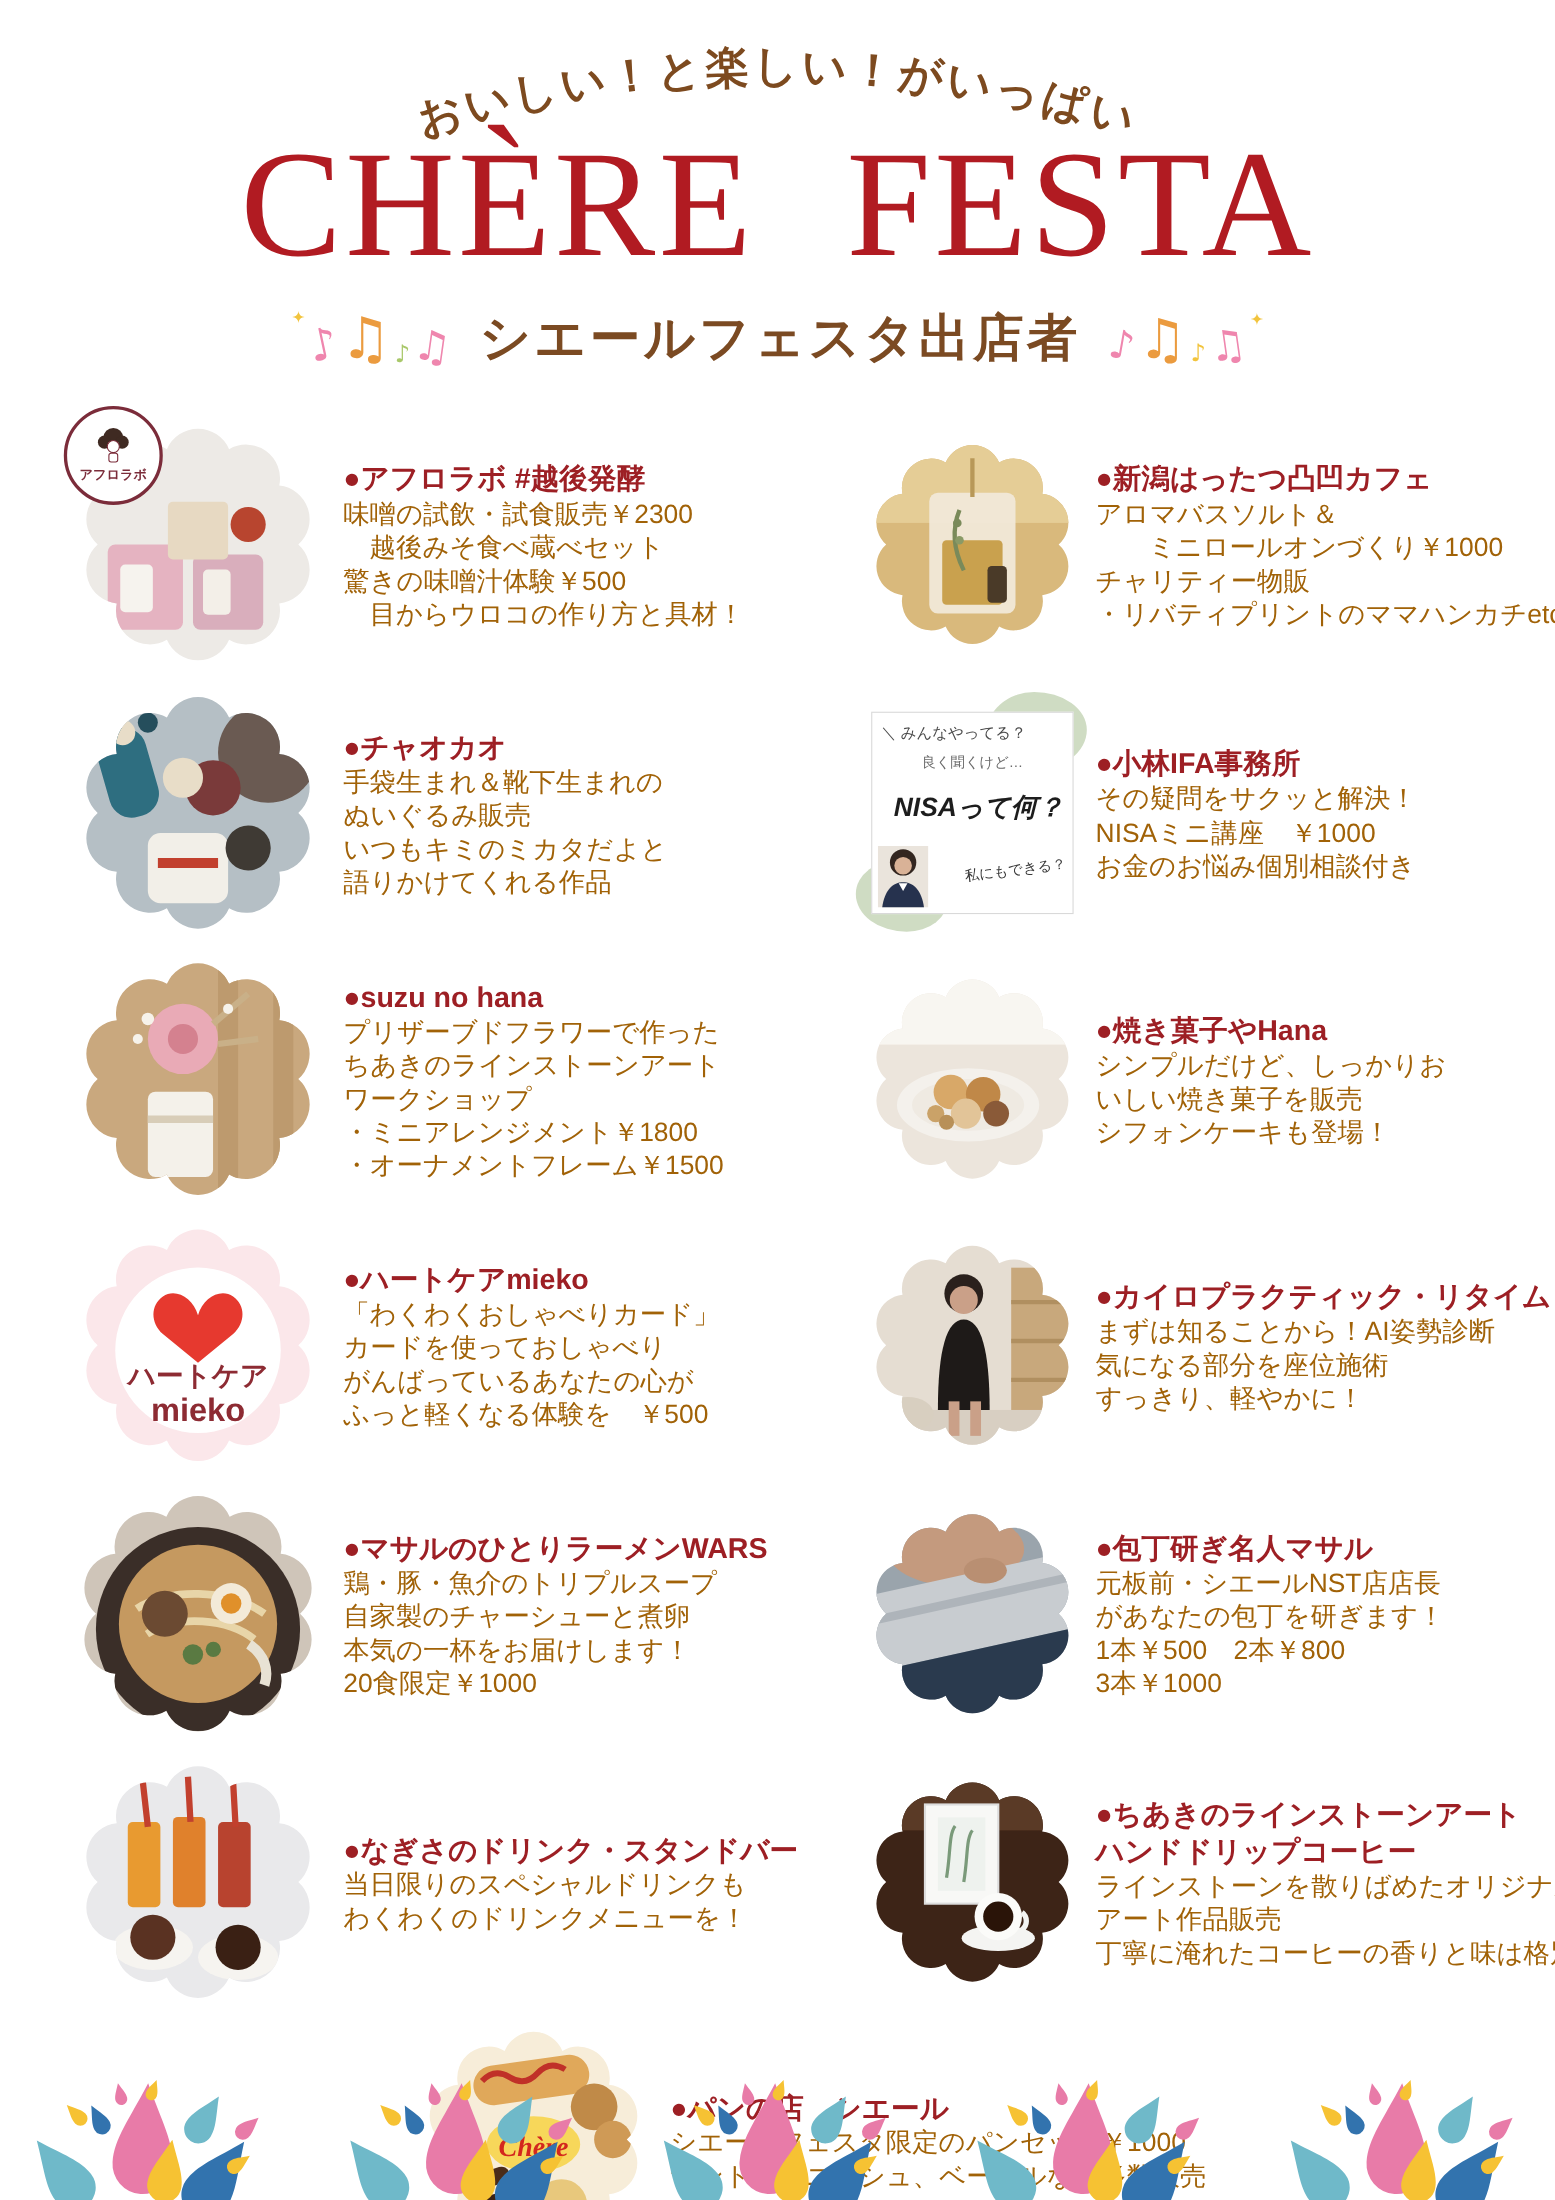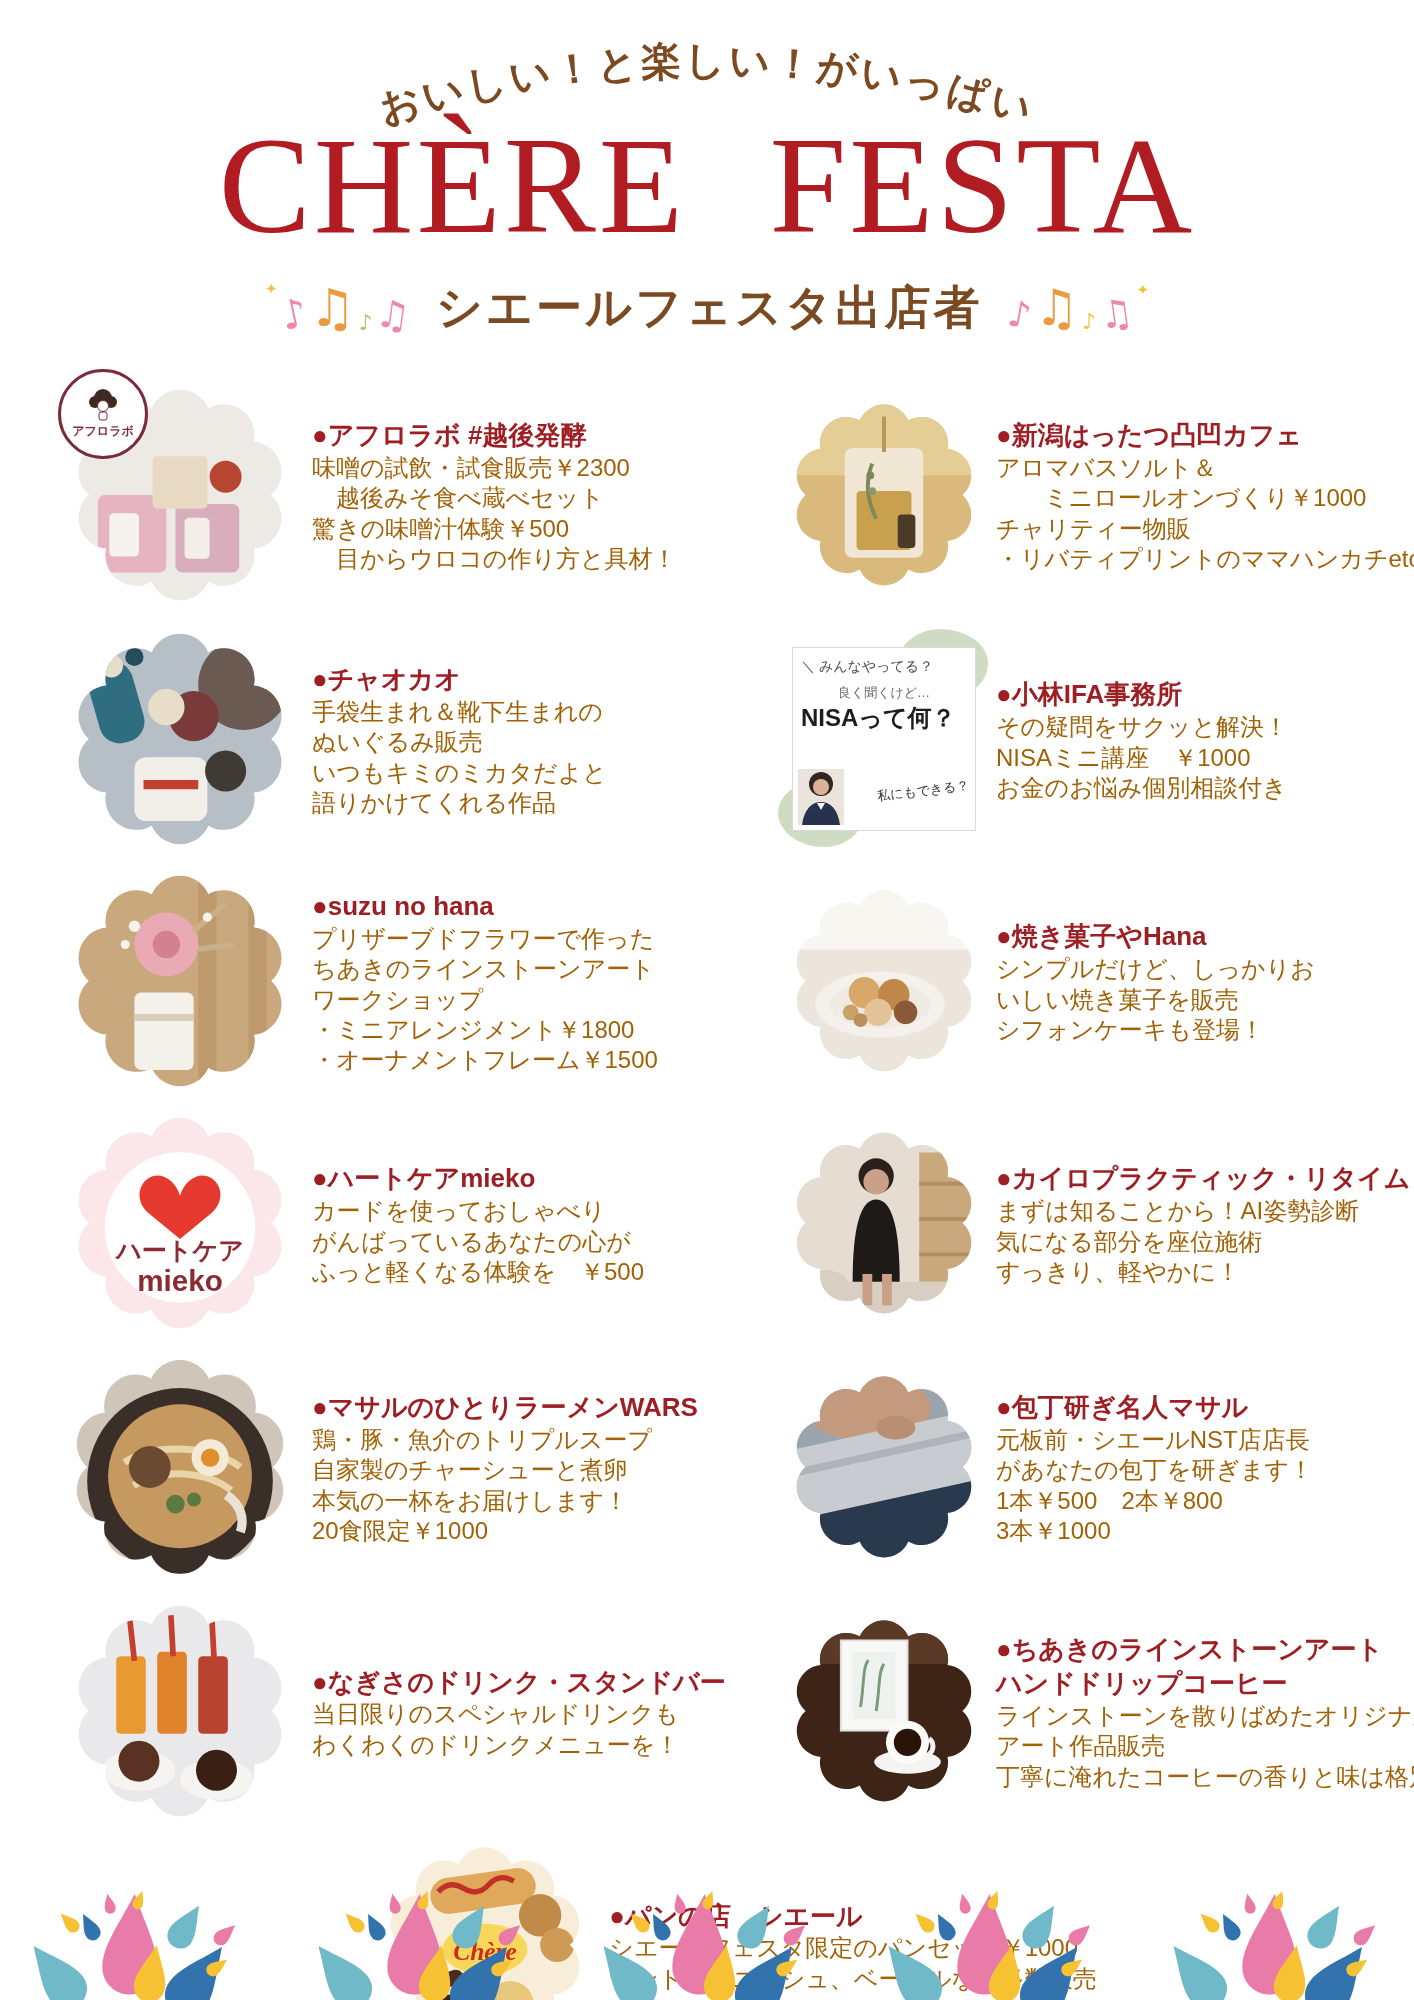"NISAって何？" .nisa-main { font-style: none -> italic; margin-top: 0 -> 16px; text-align: left -> right }
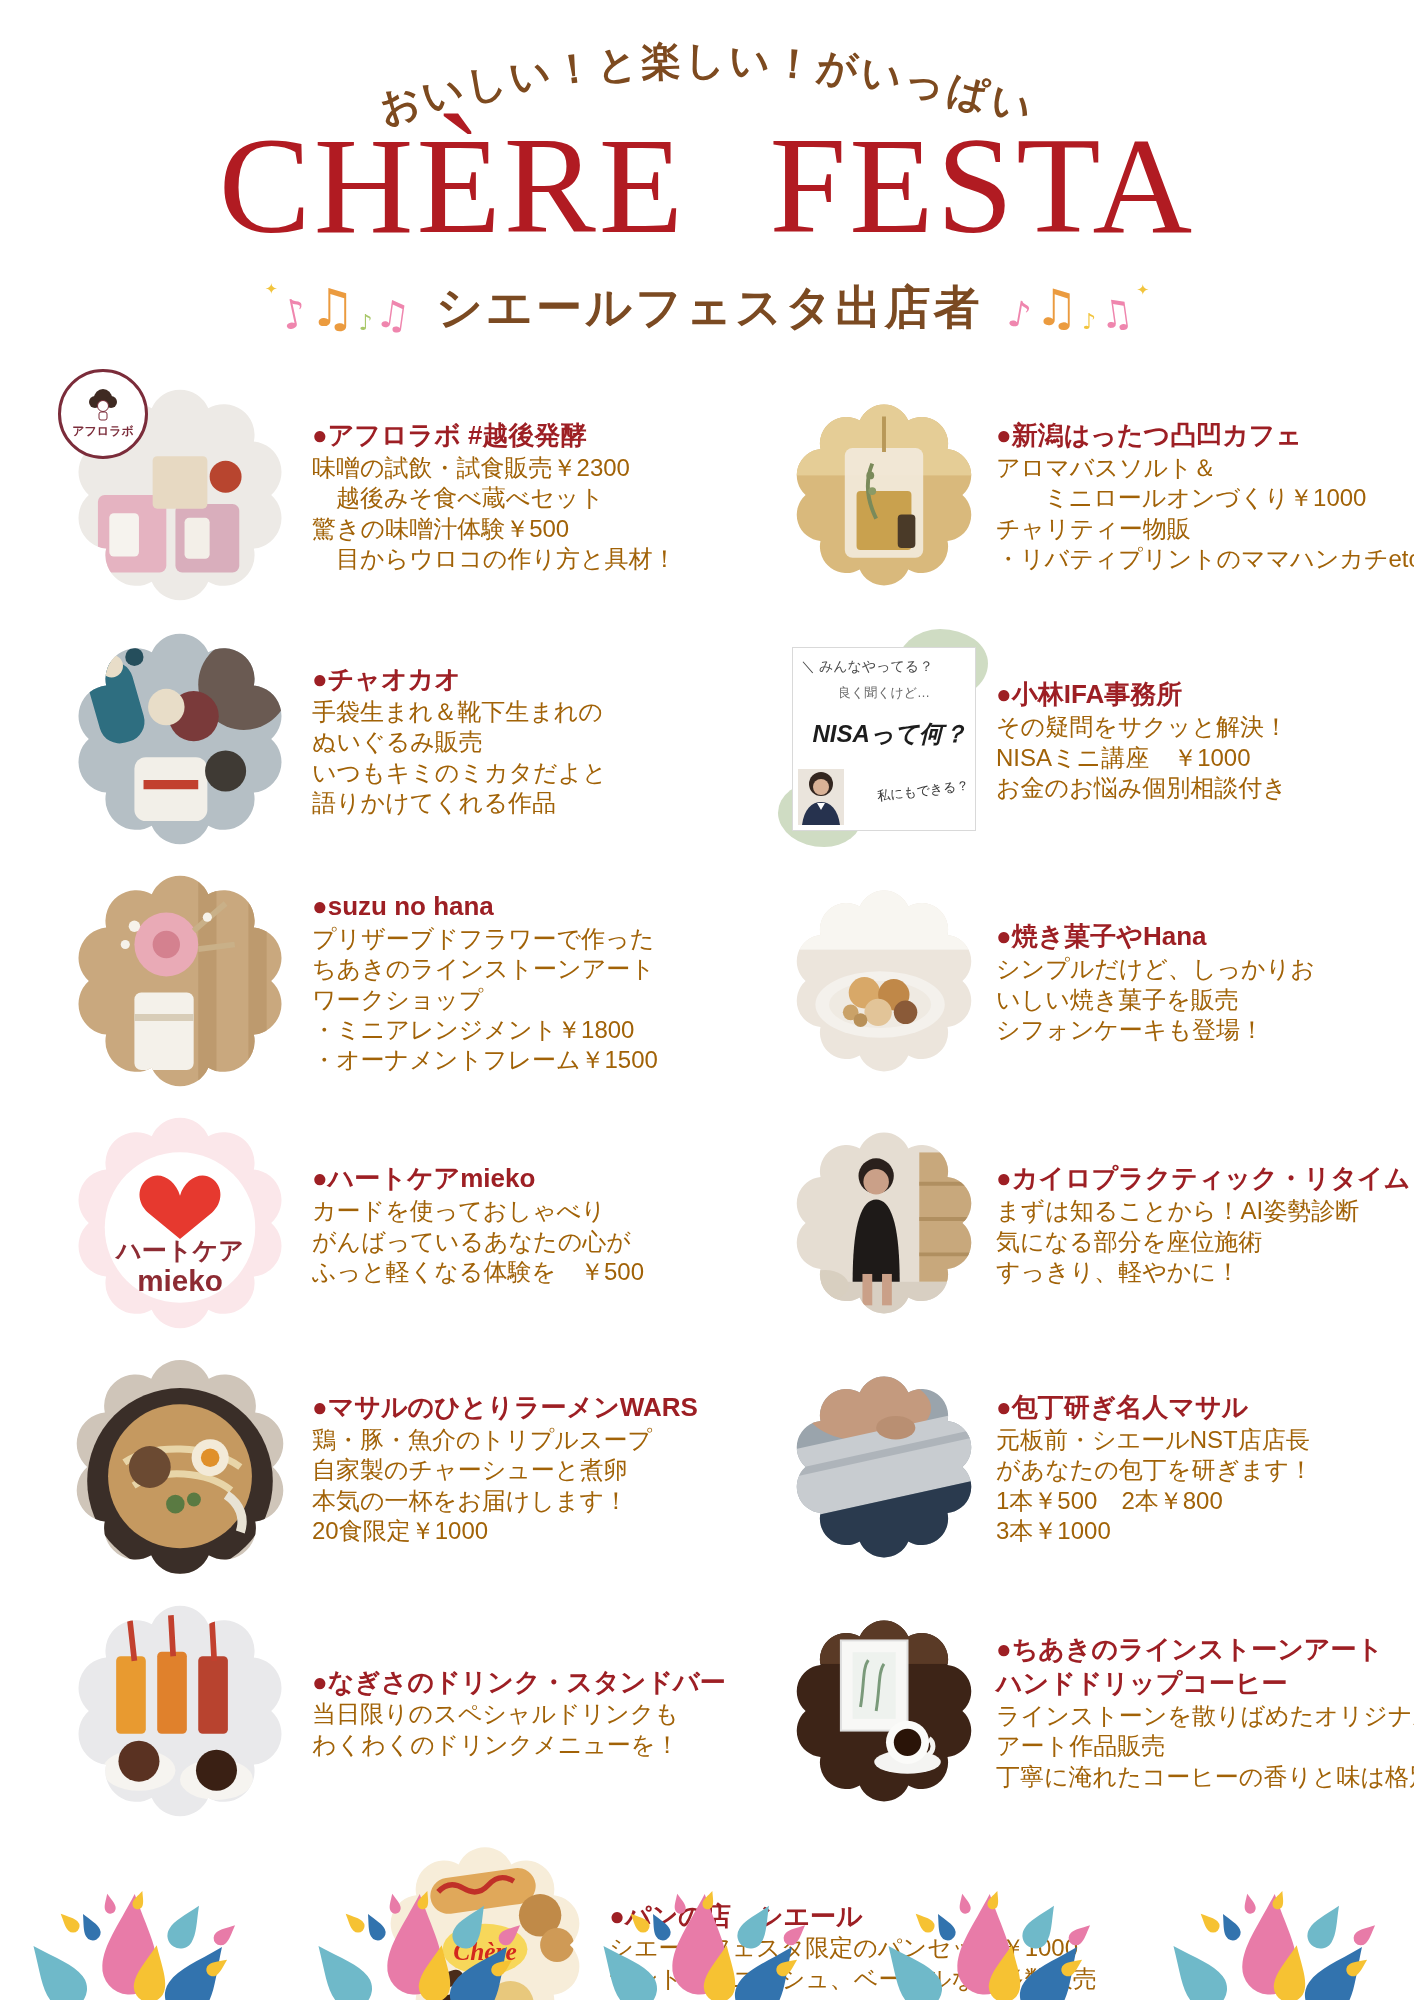"「わくわくおしゃべりカード」" div.vline { html: none -> <div>「わくわくおしゃべりカード」</div> }
